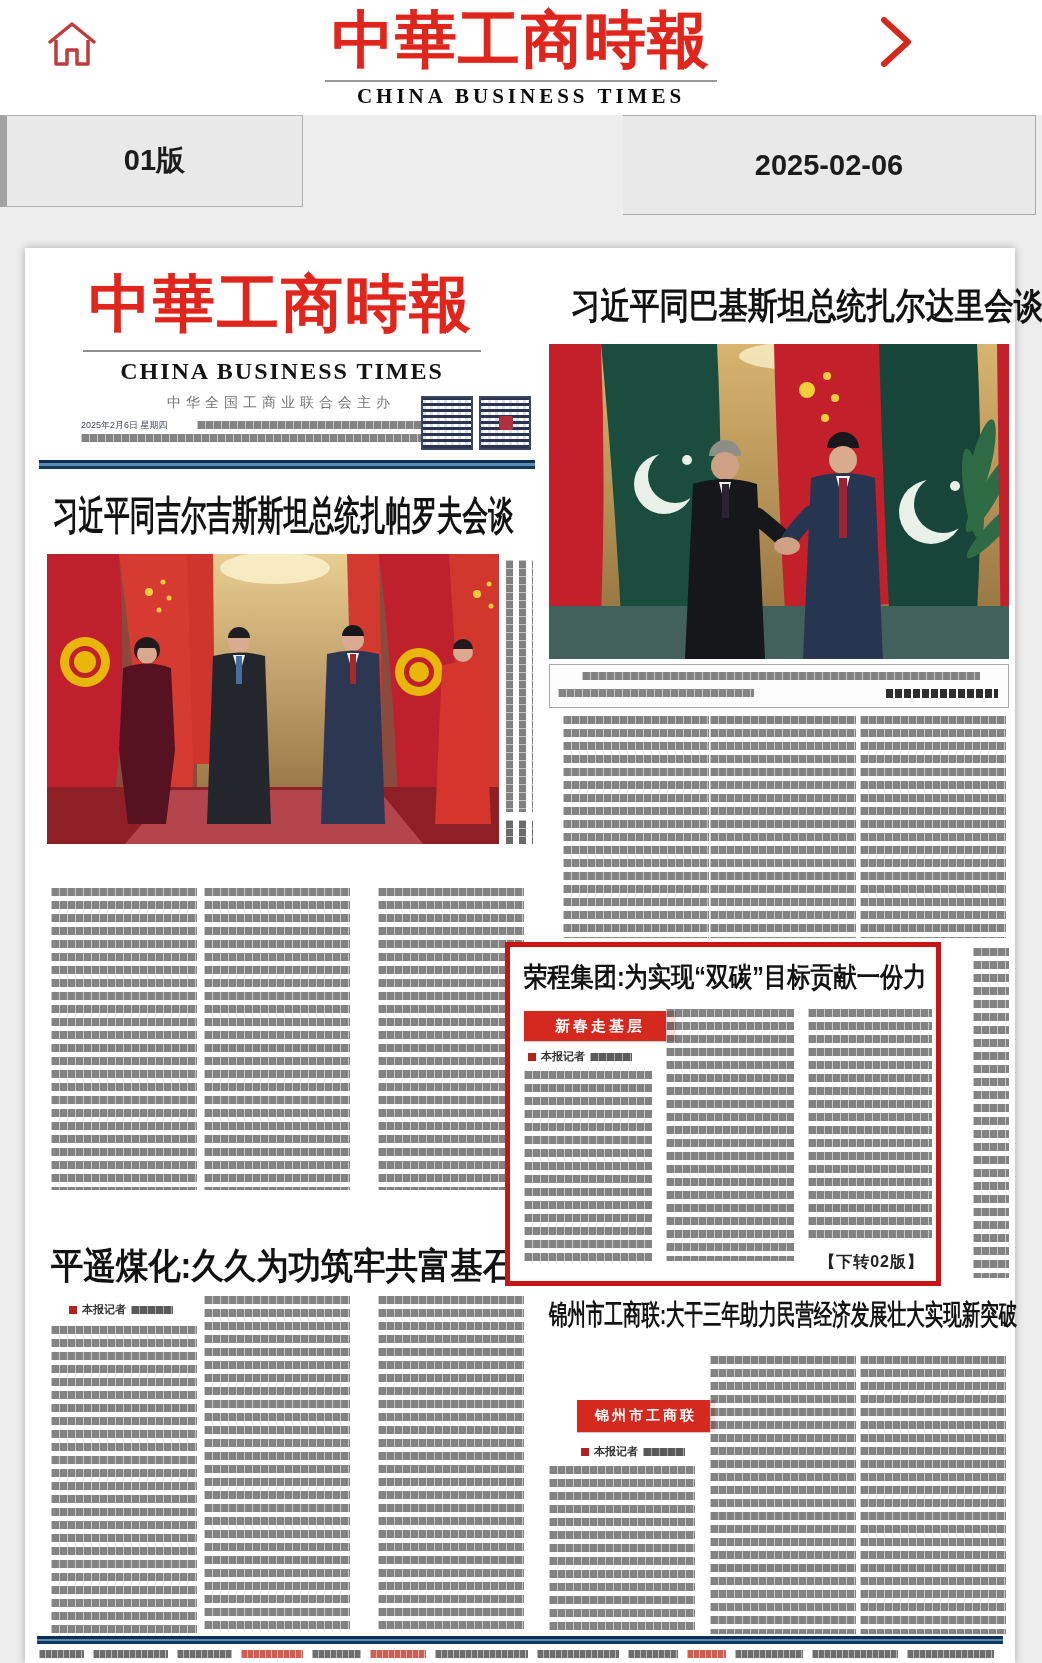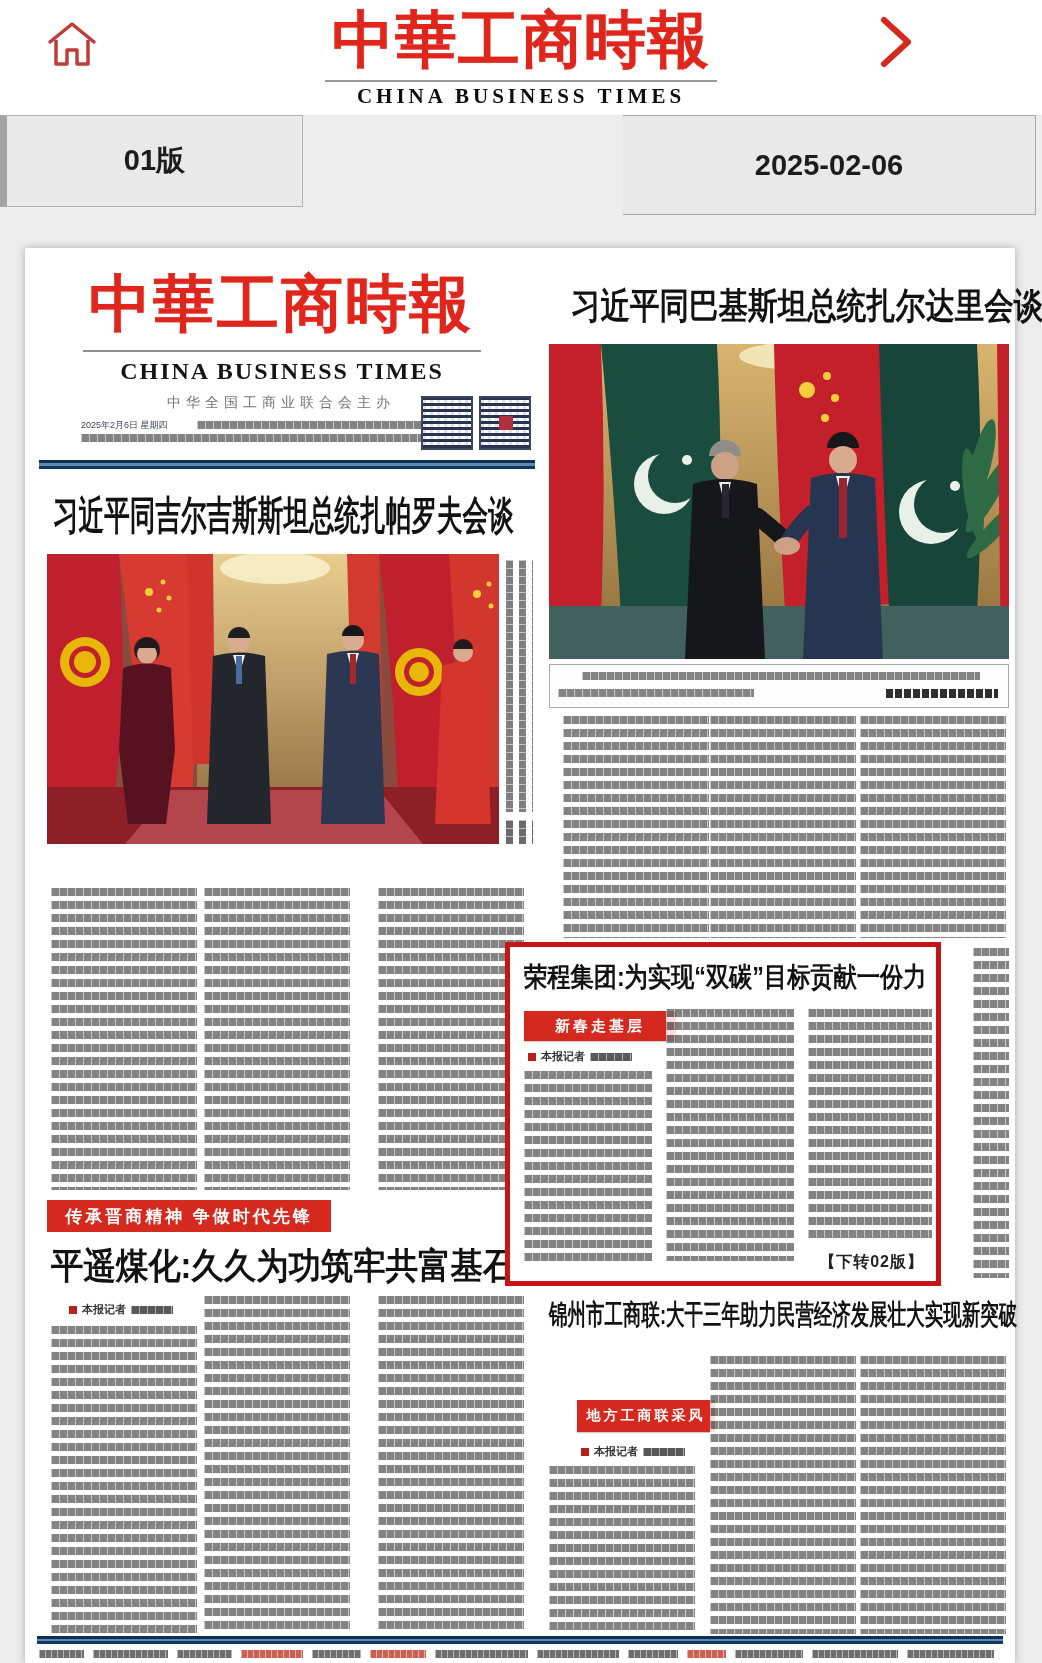"传承晋商精神 争做时代先锋" div.abs { html: <div>传承晋商精神 争做时代先锋</div> -> none }
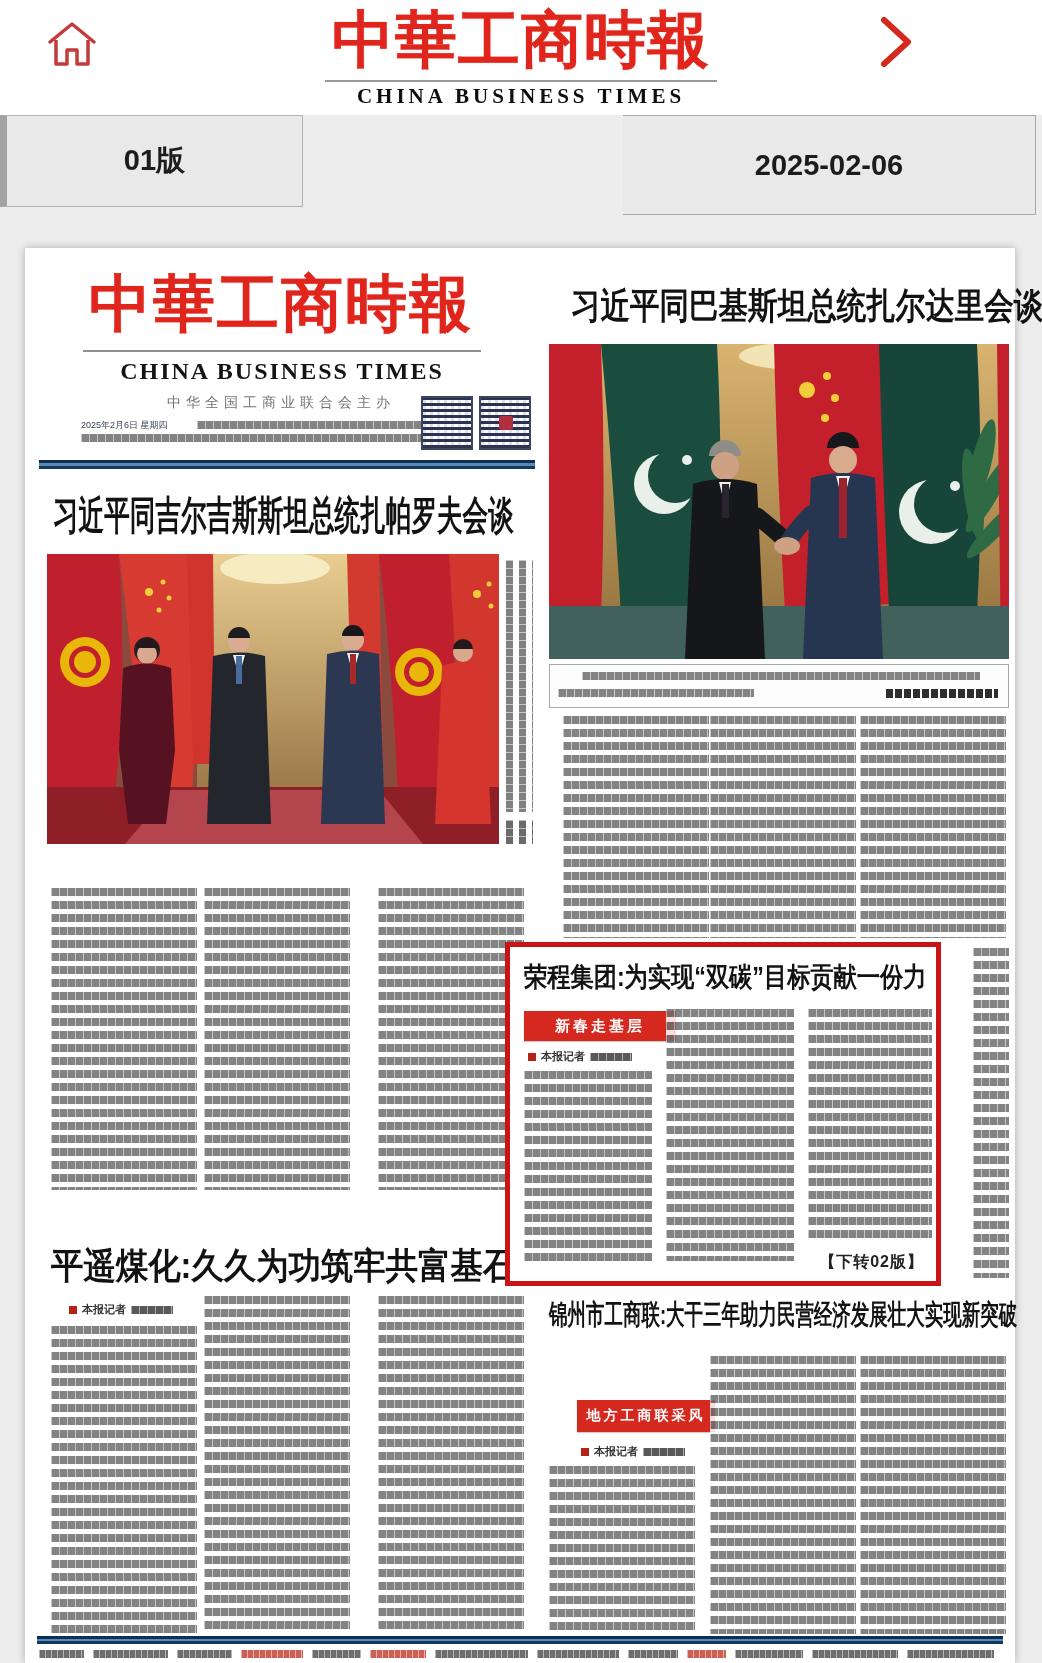"地方工商联采风" div.abs { text: 地方工商联采风 -> 锦州市工商联 }
